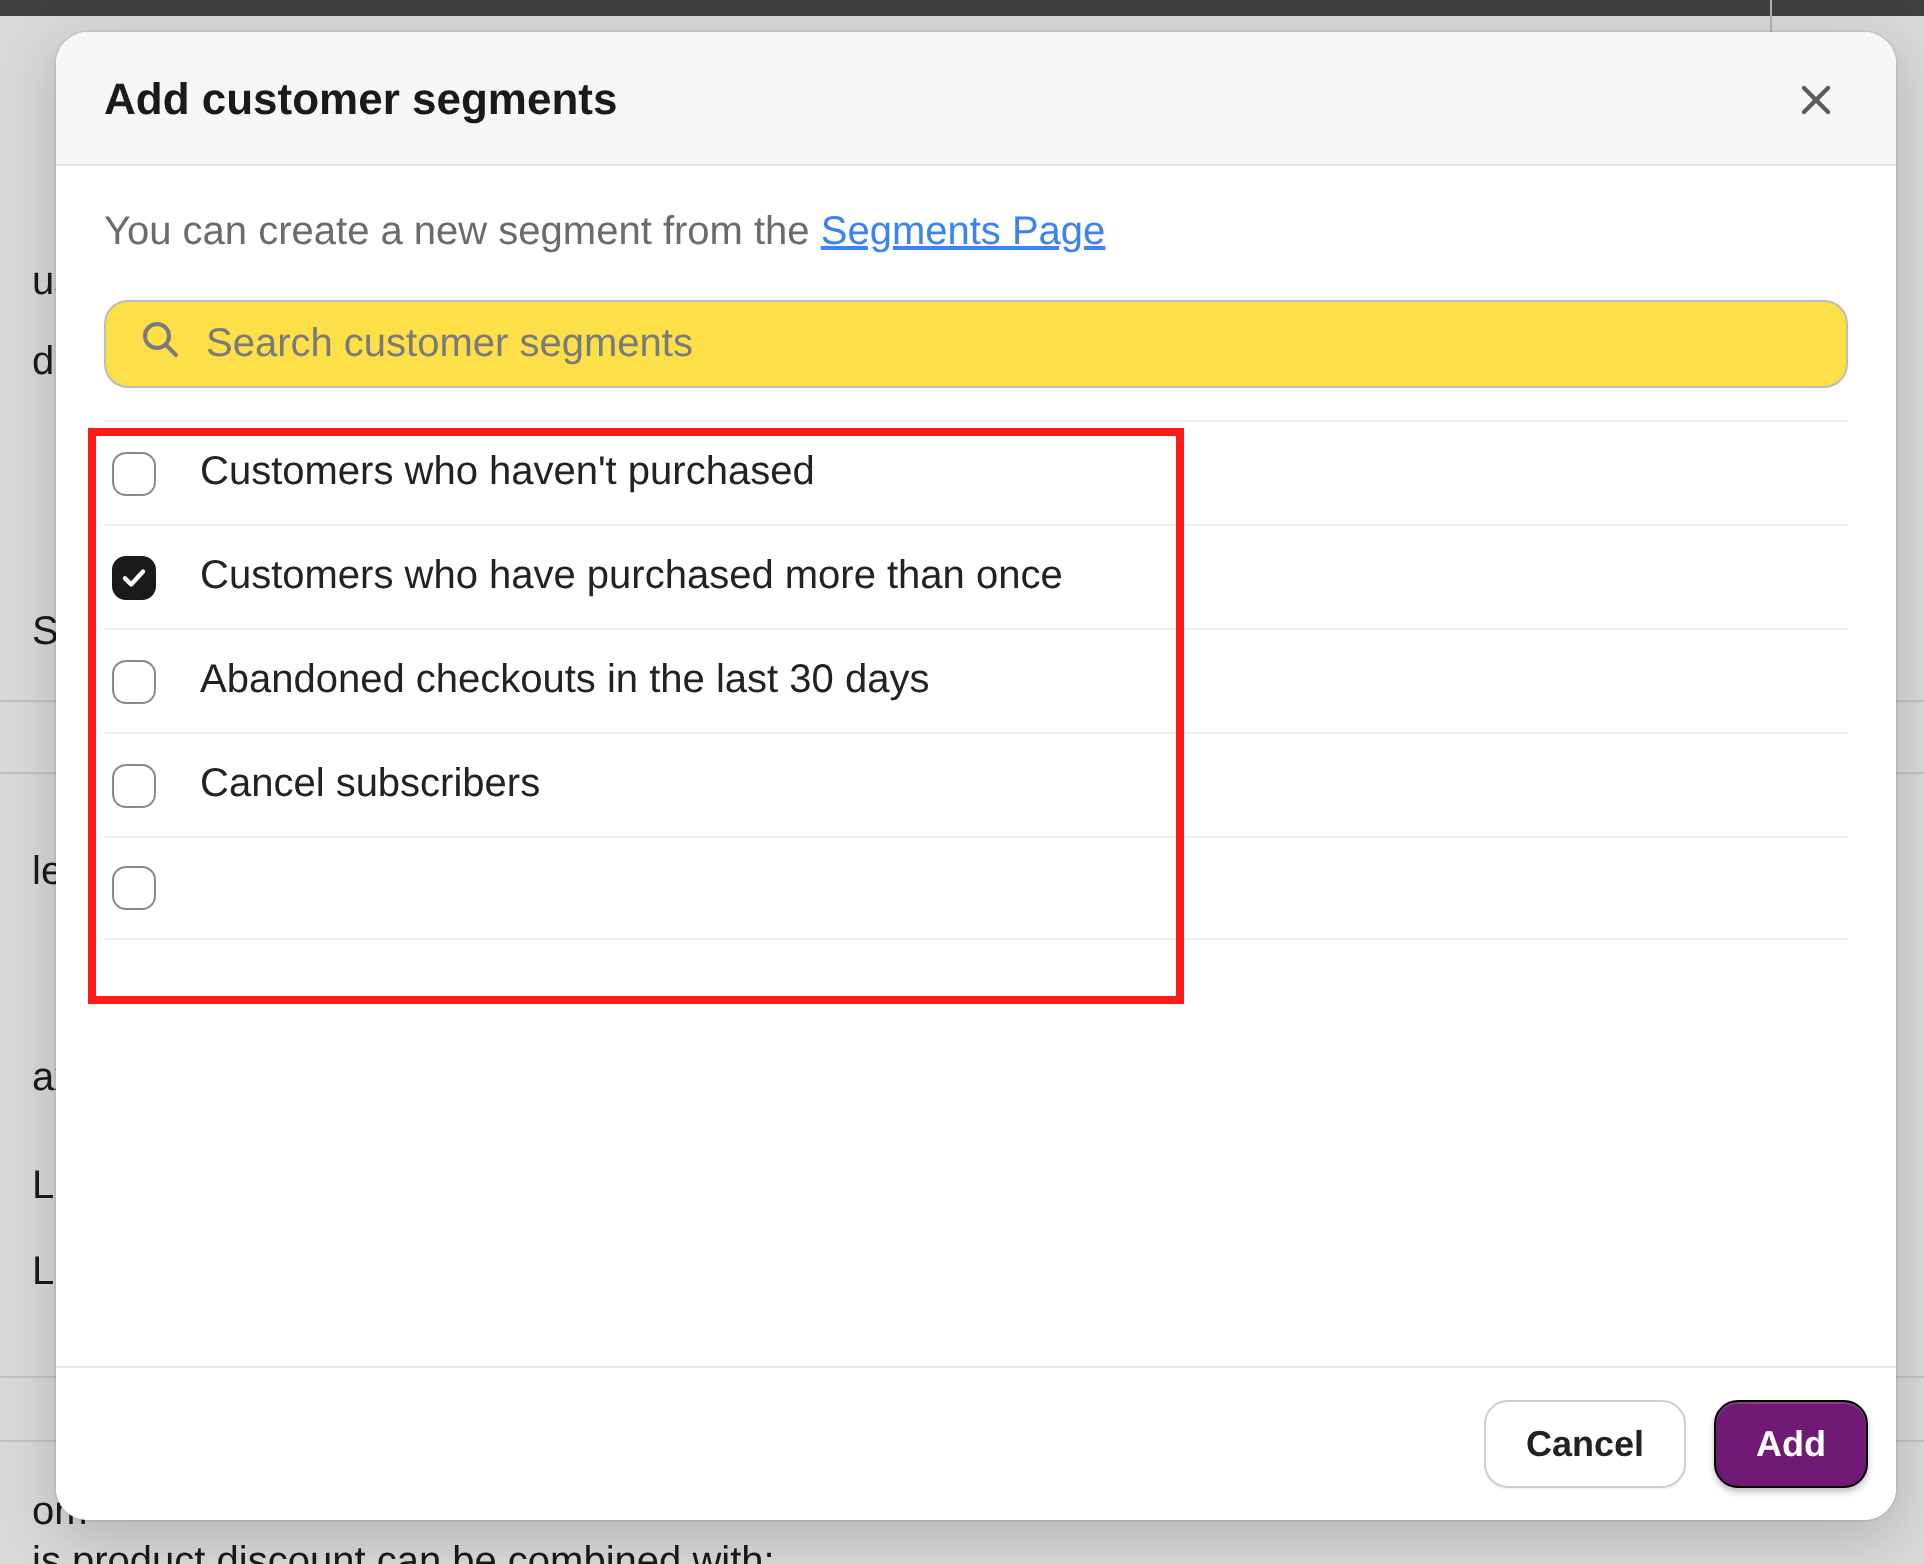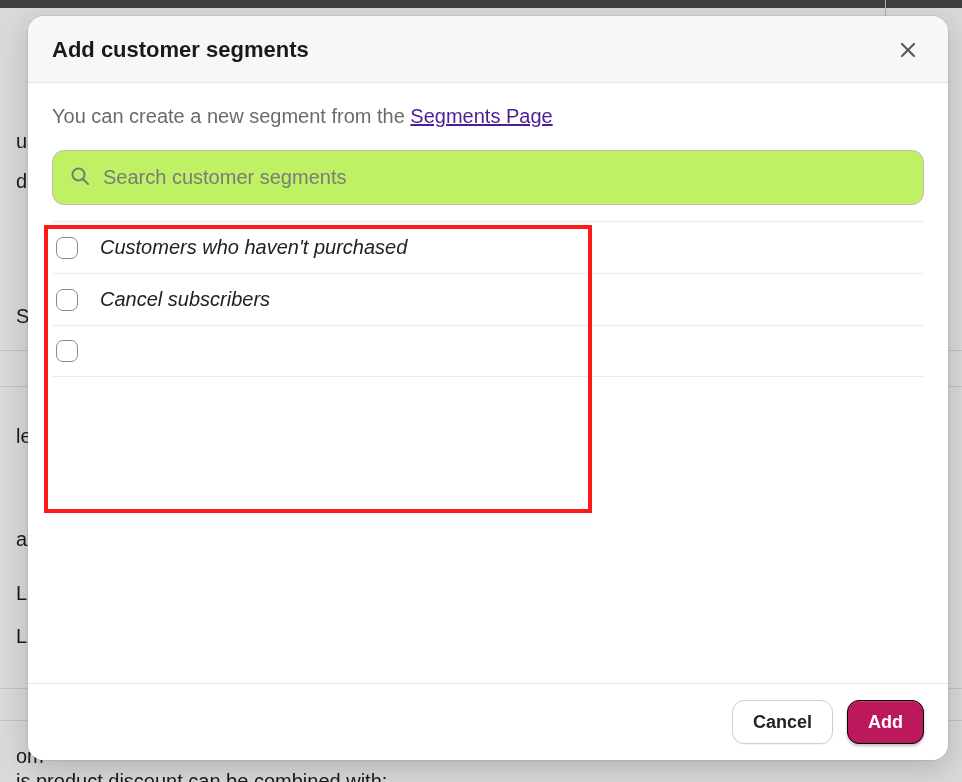"Segments Page" .hint a { color: #4c1d95 -> #3b82f6 }
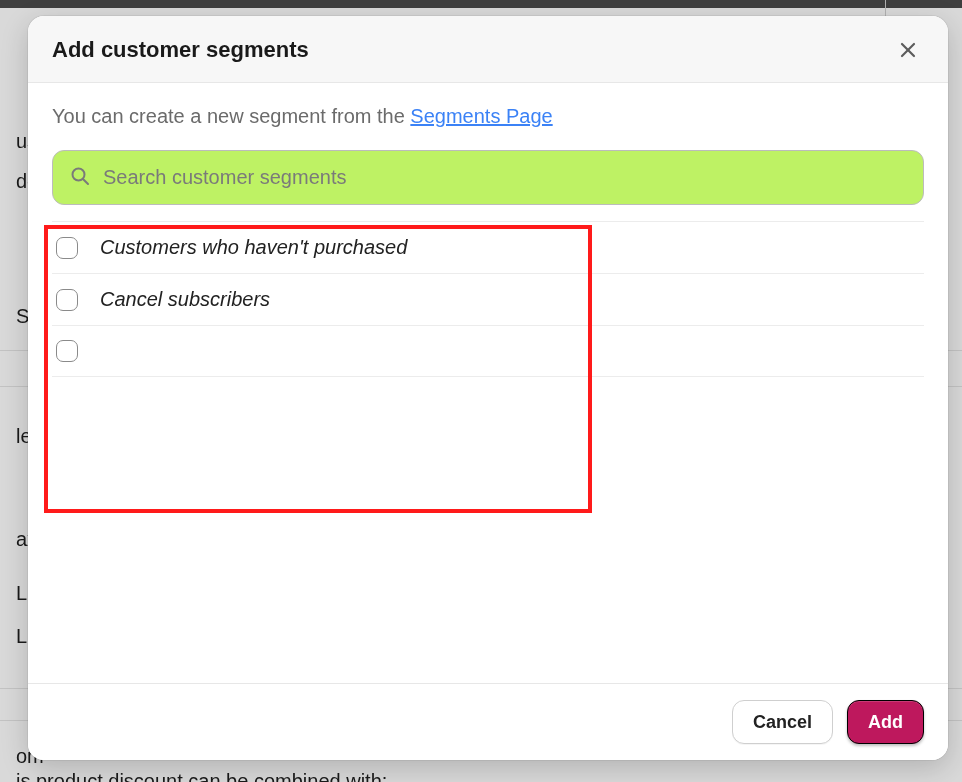"Search customer segments" .search-input { background: #bef264 -> #fde047; height: 55px -> 44px }
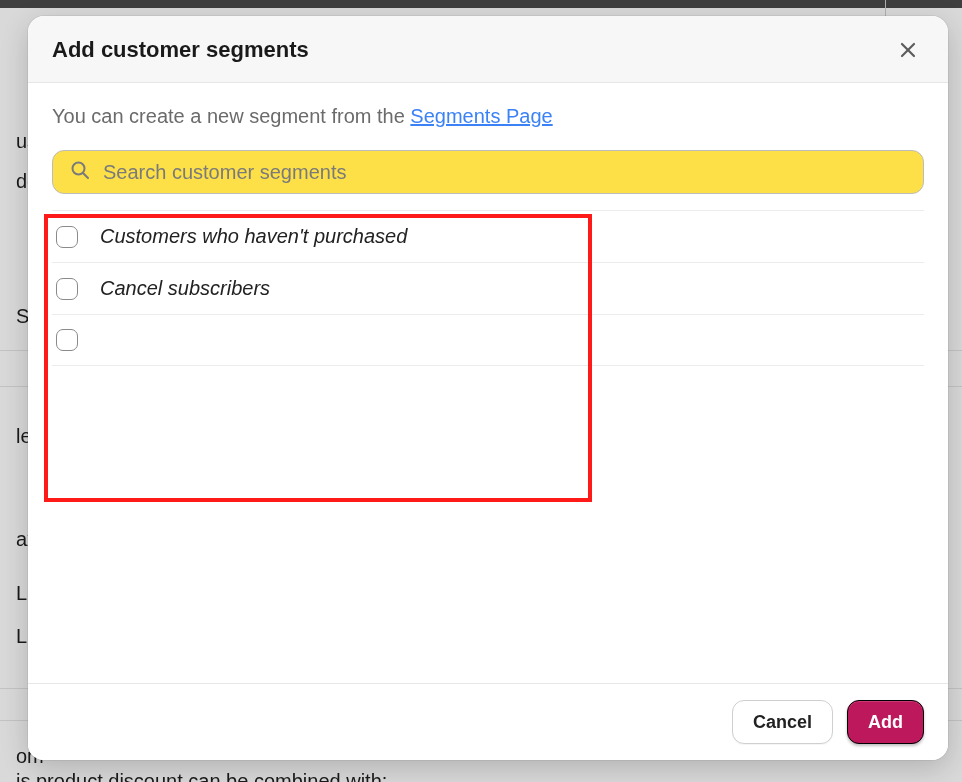"Customers who haven't purchased" .seg-list { font-style: italic -> none }
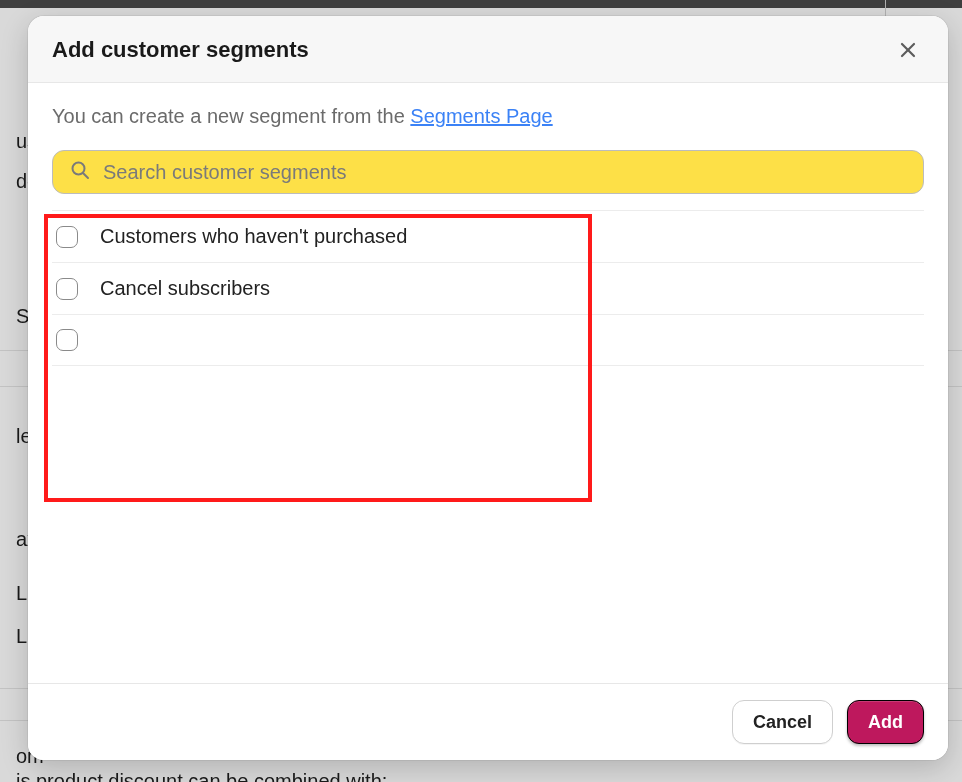"Customers who have purchased more" label.seg-item { html: none -> <label> <span> <svg> <path></path> </svg> </span> <span>Customers who have purchased more than once</span> </label> }
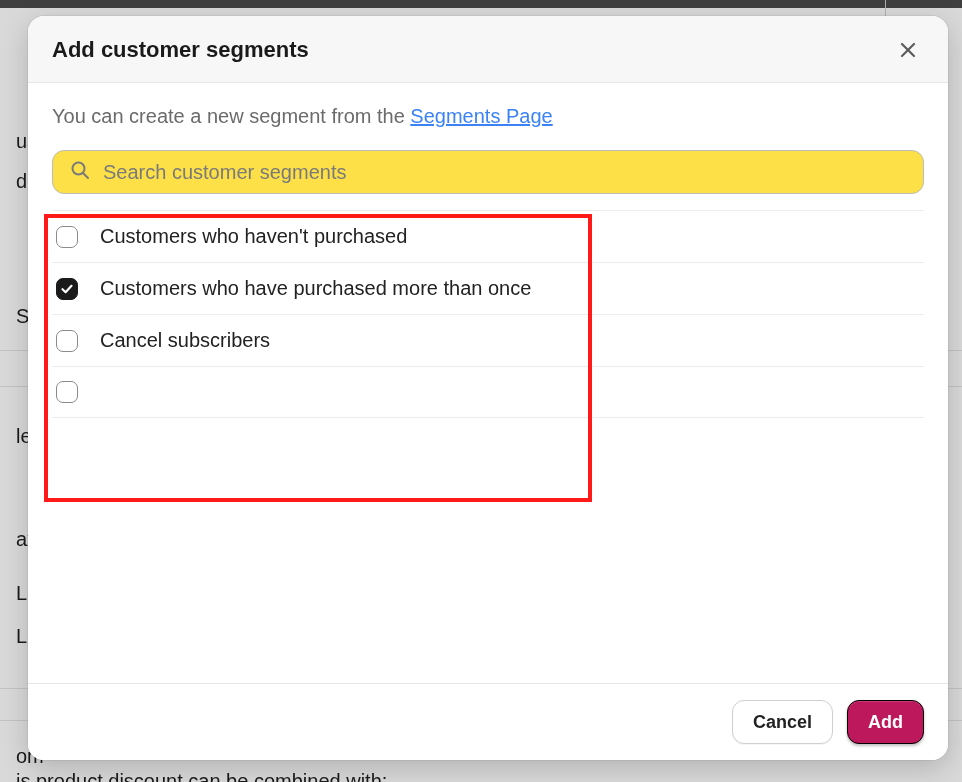"Abandoned checkouts in the last" label.seg-item { html: none -> <label> <span> </span> <span>Abandoned checkouts in the last 30 days</span> </label> }
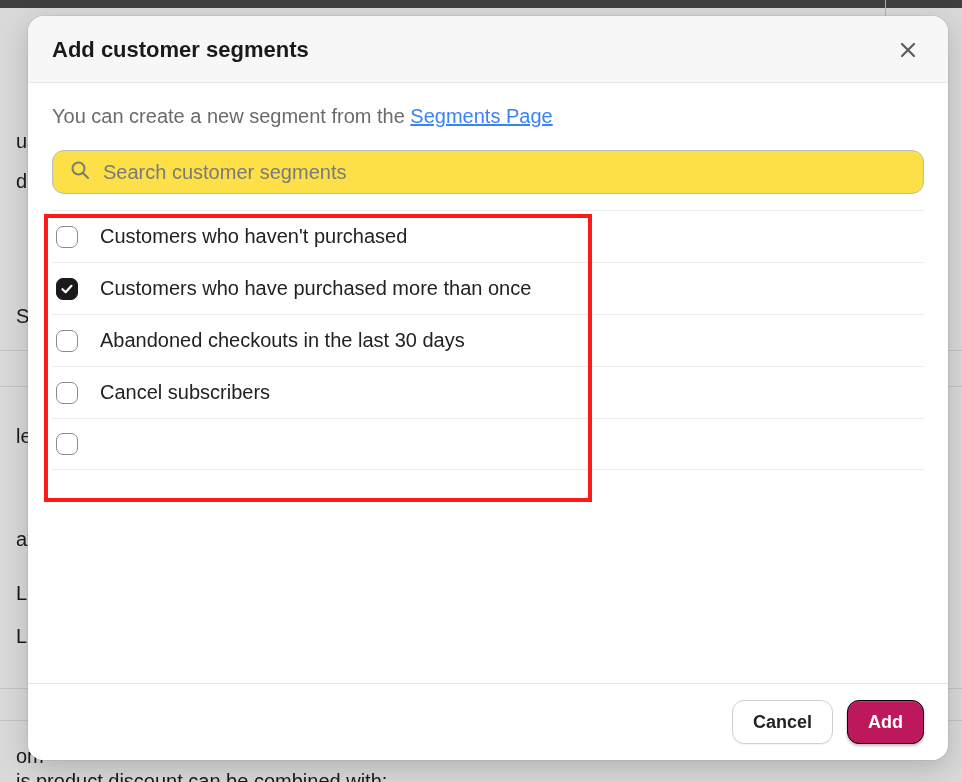"Cancel" .modal-footer { padding: 16px 24px -> 16px 14px }
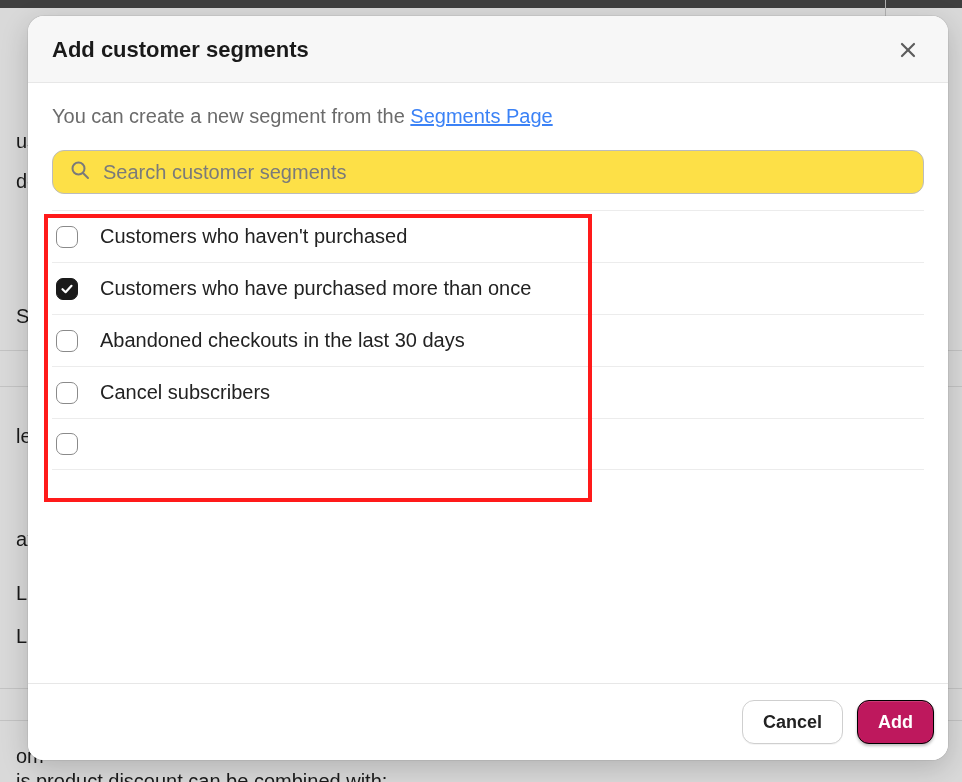"Add" .btn-primary { background: #be185d -> #701a75 }
